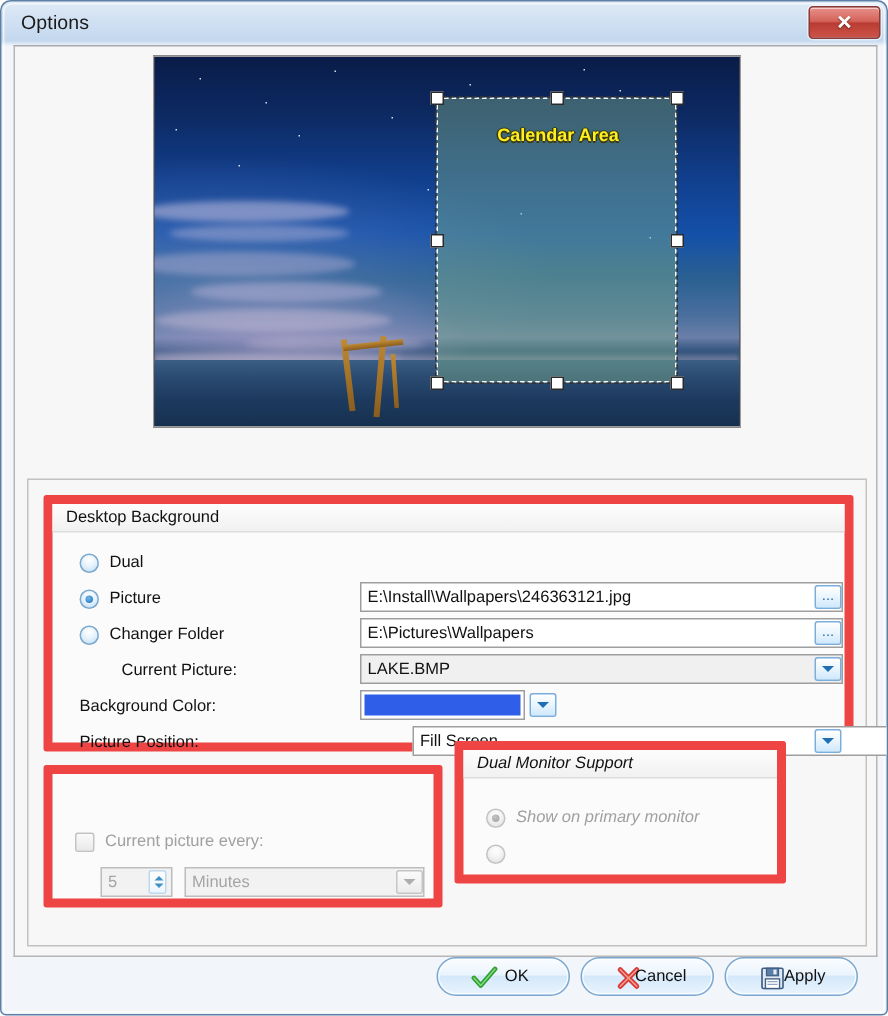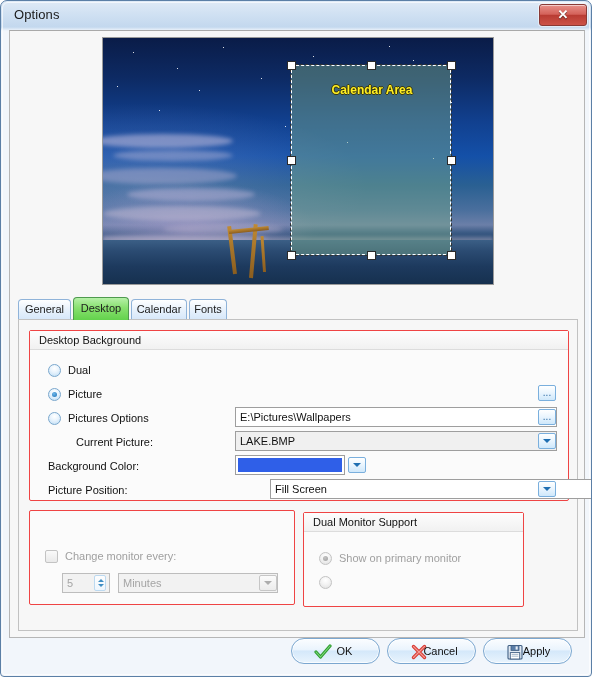"General" div.tabstrip { html: <div> <div>General</div> <div>Desktop</div> <div>Calendar</div> <div>Fonts</div> </div> -> none }
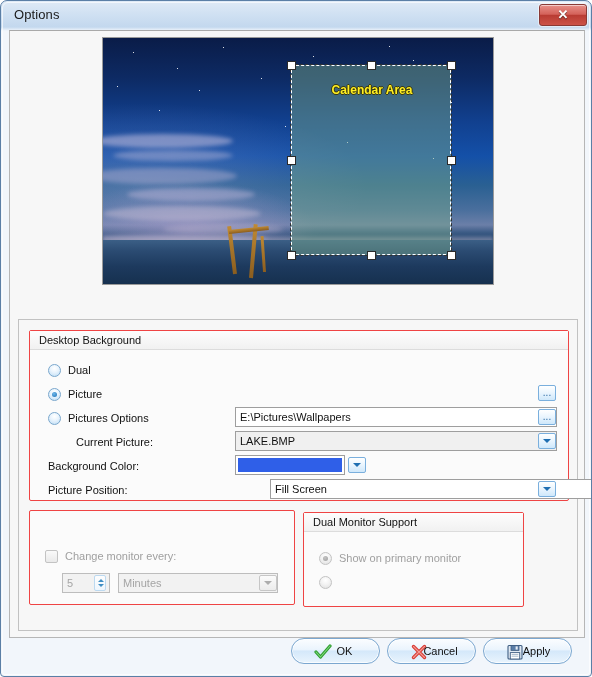"Desktop Background" .group { border: 1px solid #ef4444 -> 6px solid #ef4444 }
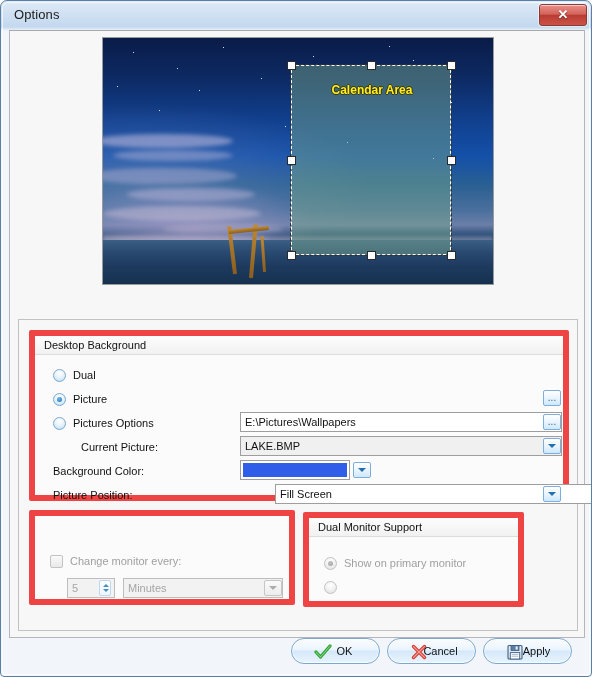"E:\Install\Wallpapers\246363121.jpg" div.field { html: none -> <div>E:\Install\Wallpapers\246363121.jpg</div> }
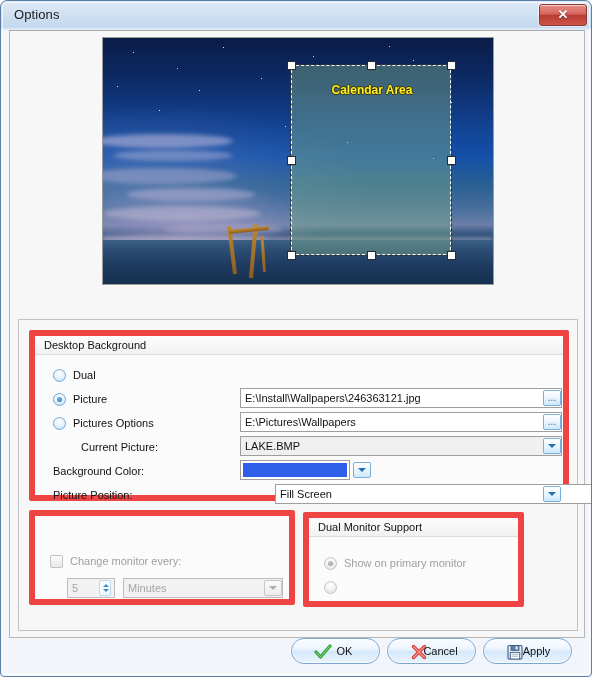"Pictures Options" div.lbl { text: Pictures Options -> Changer Folder }
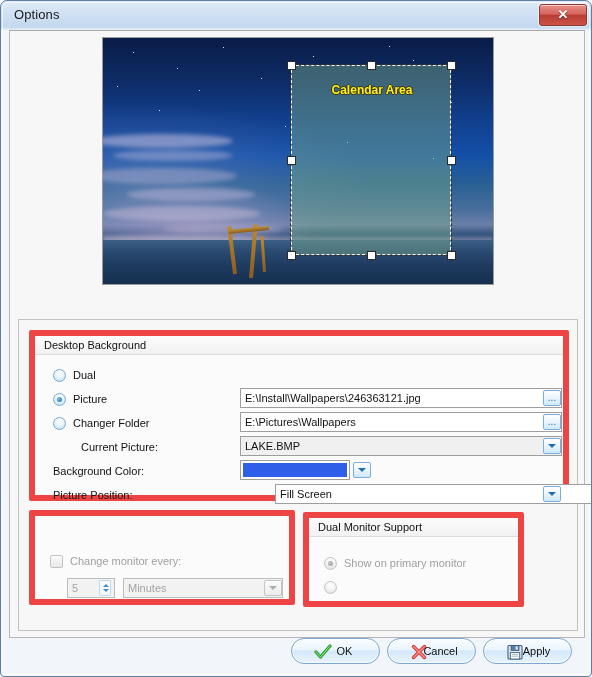"Dual Monitor Support" div.group { font-style: none -> italic; top: 192px -> 174px }
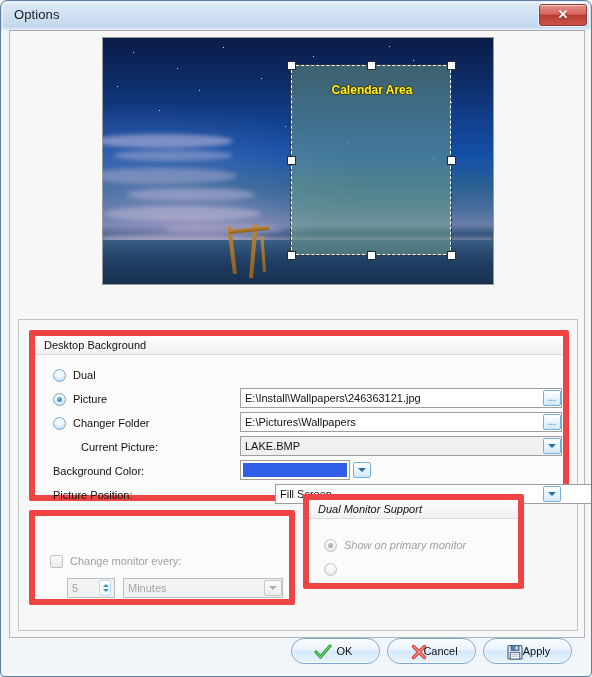"Change monitor every:" div.lbl { text: Change monitor -> Current picture }
